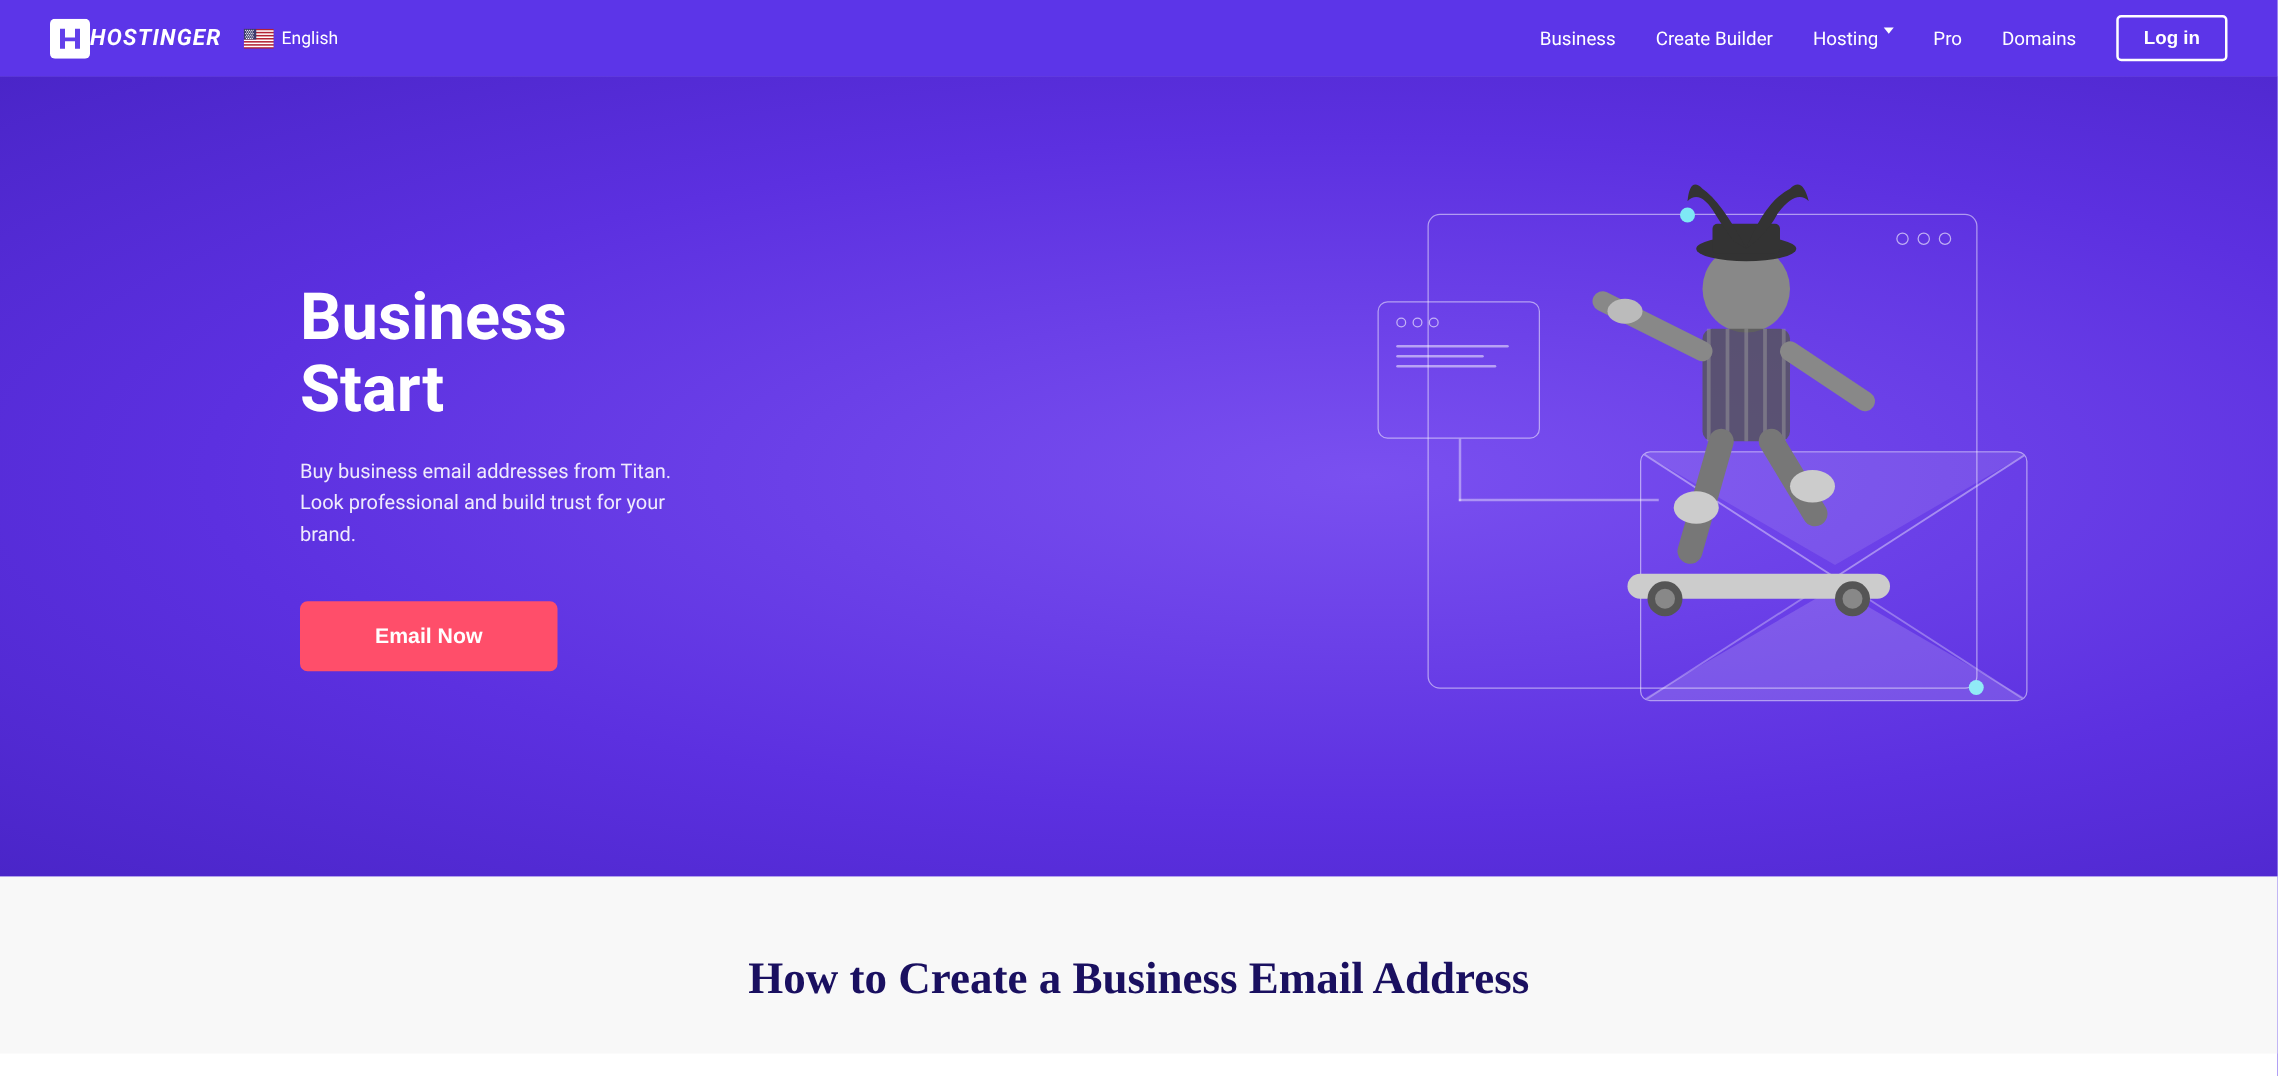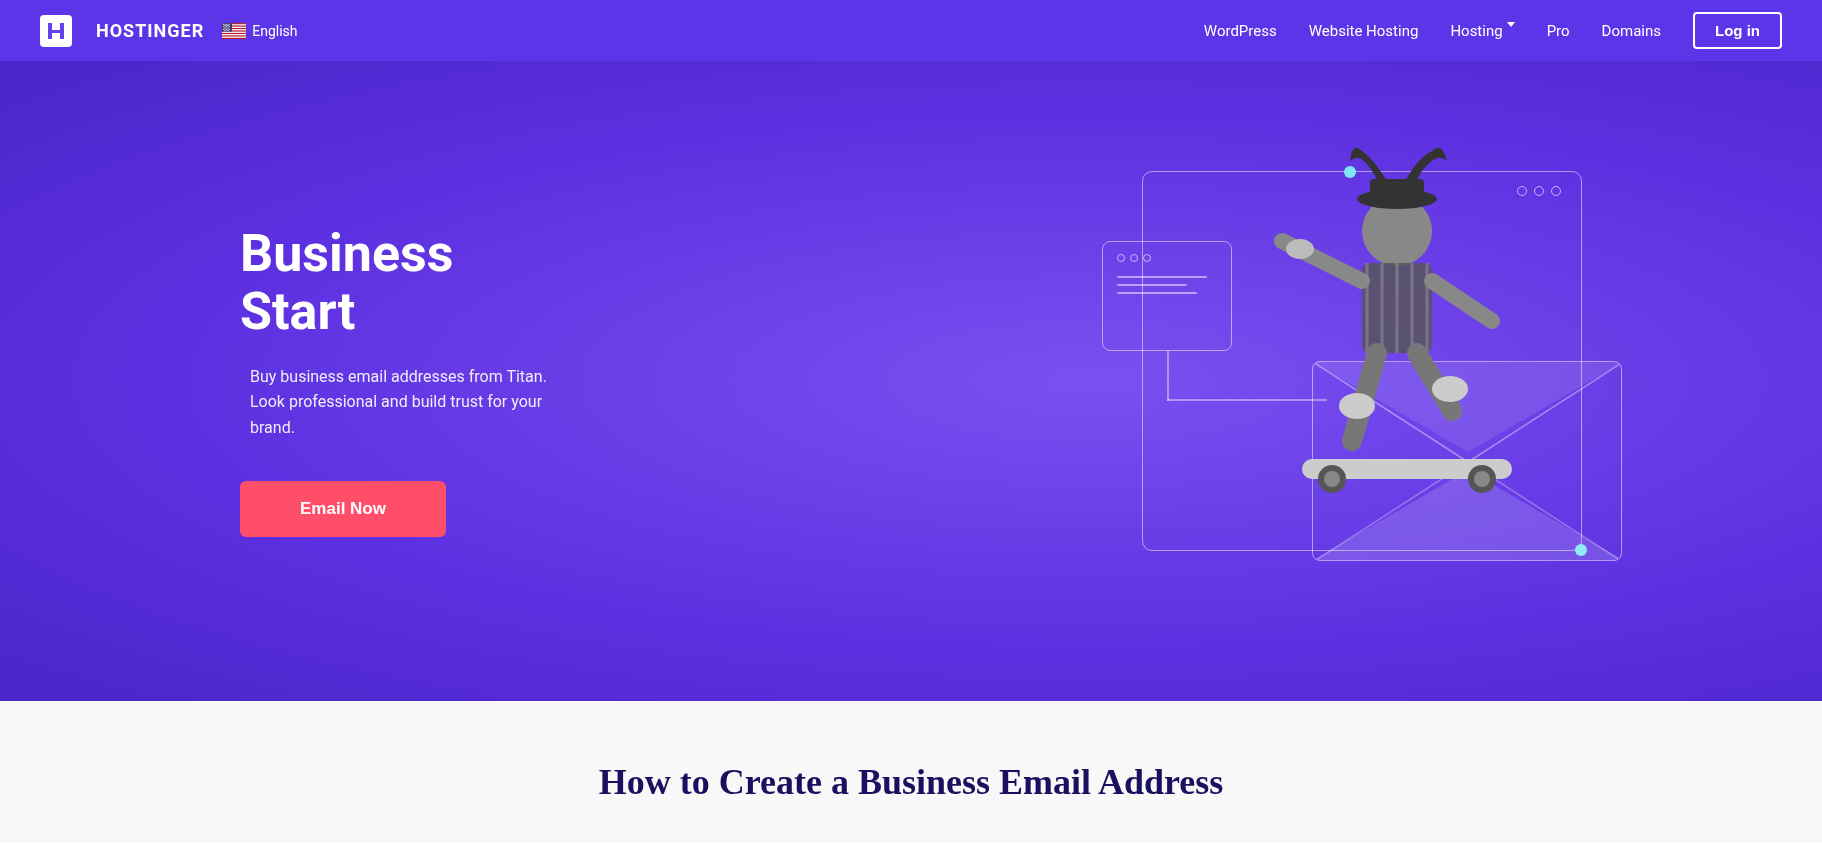"HOSTINGER" .logo { font-style: none -> italic; gap: 24px -> 0 }
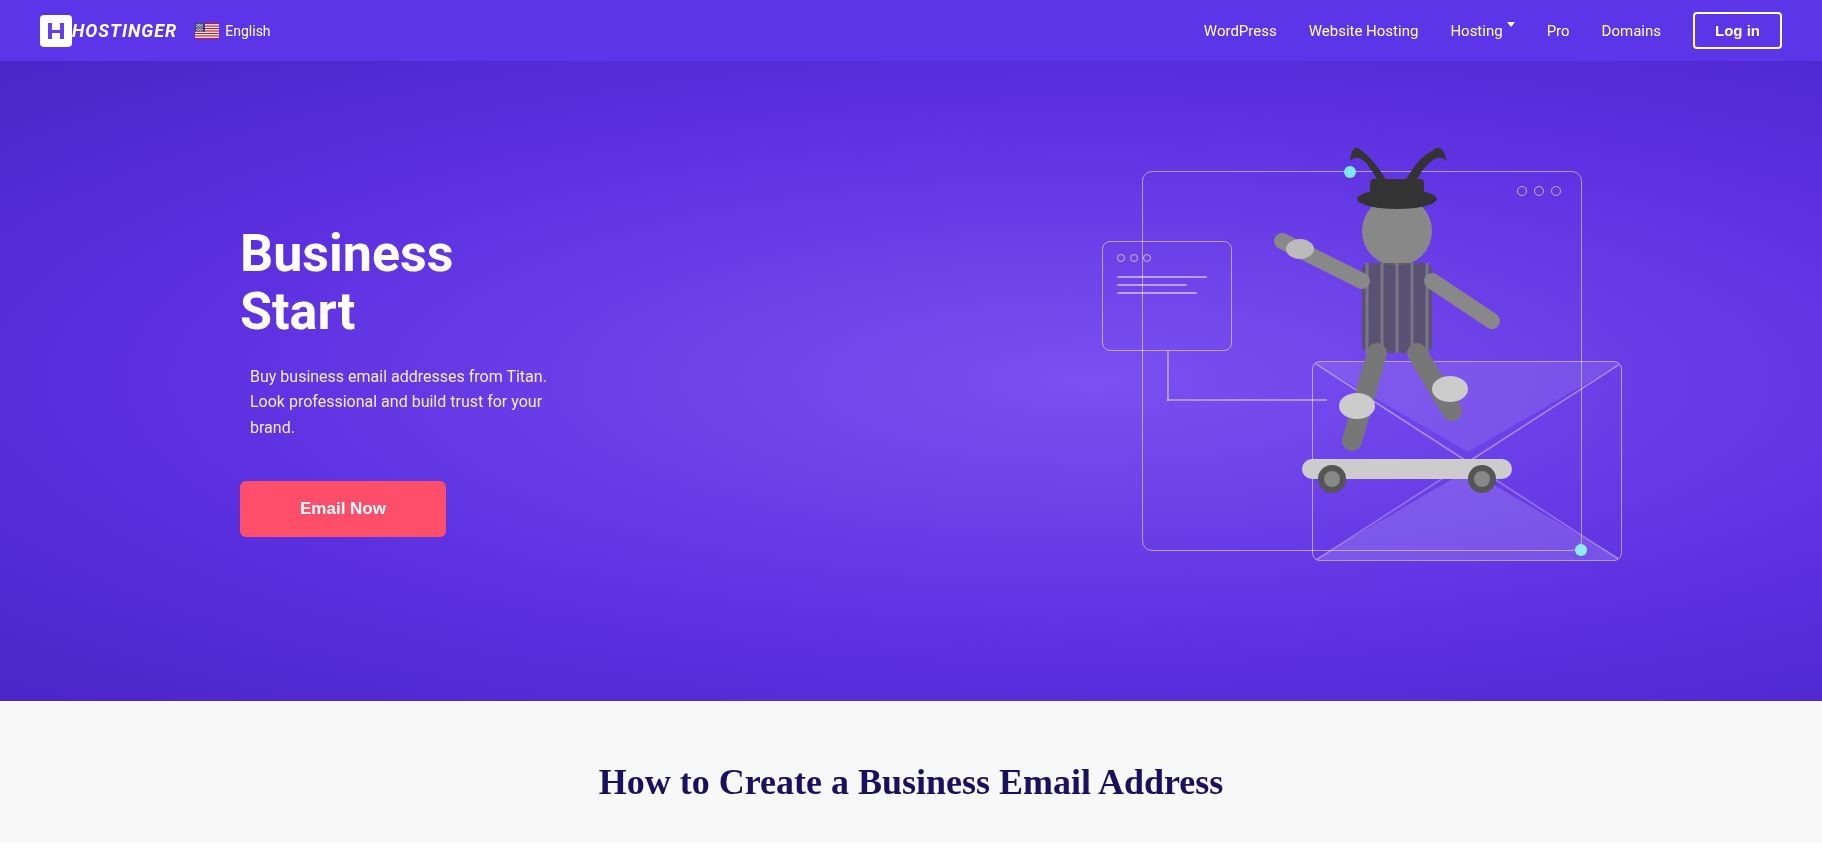"WordPress" a.nav-link { text: WordPress -> Business }
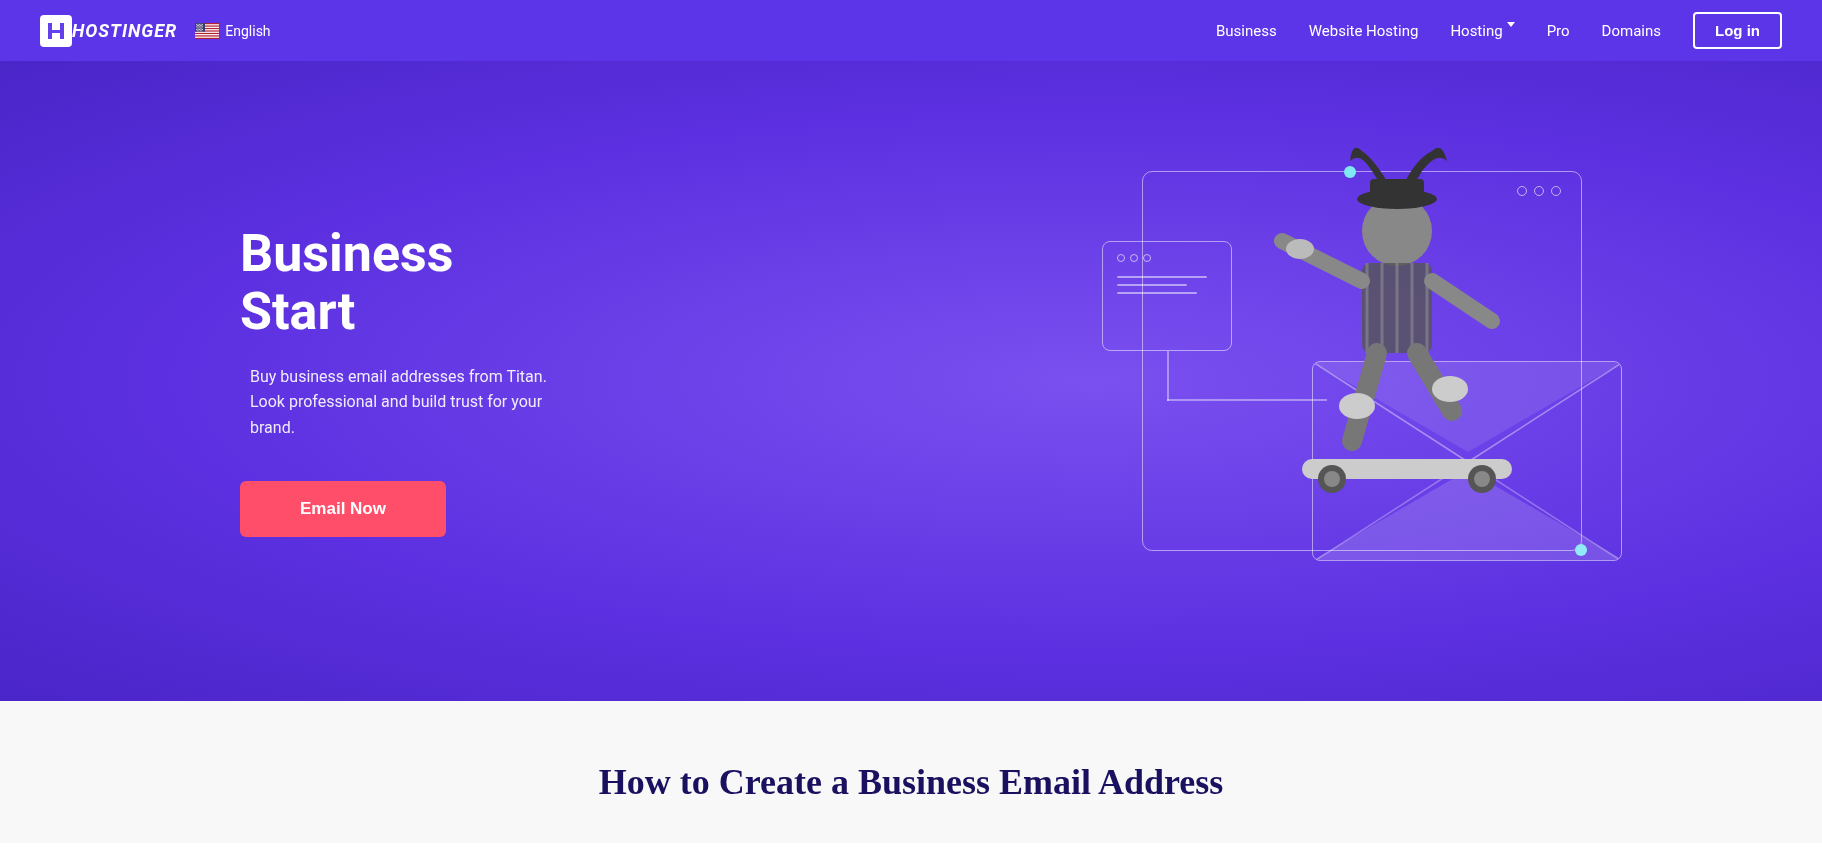"Website Hosting" a.nav-link { text: Website Hosting -> Create Builder }
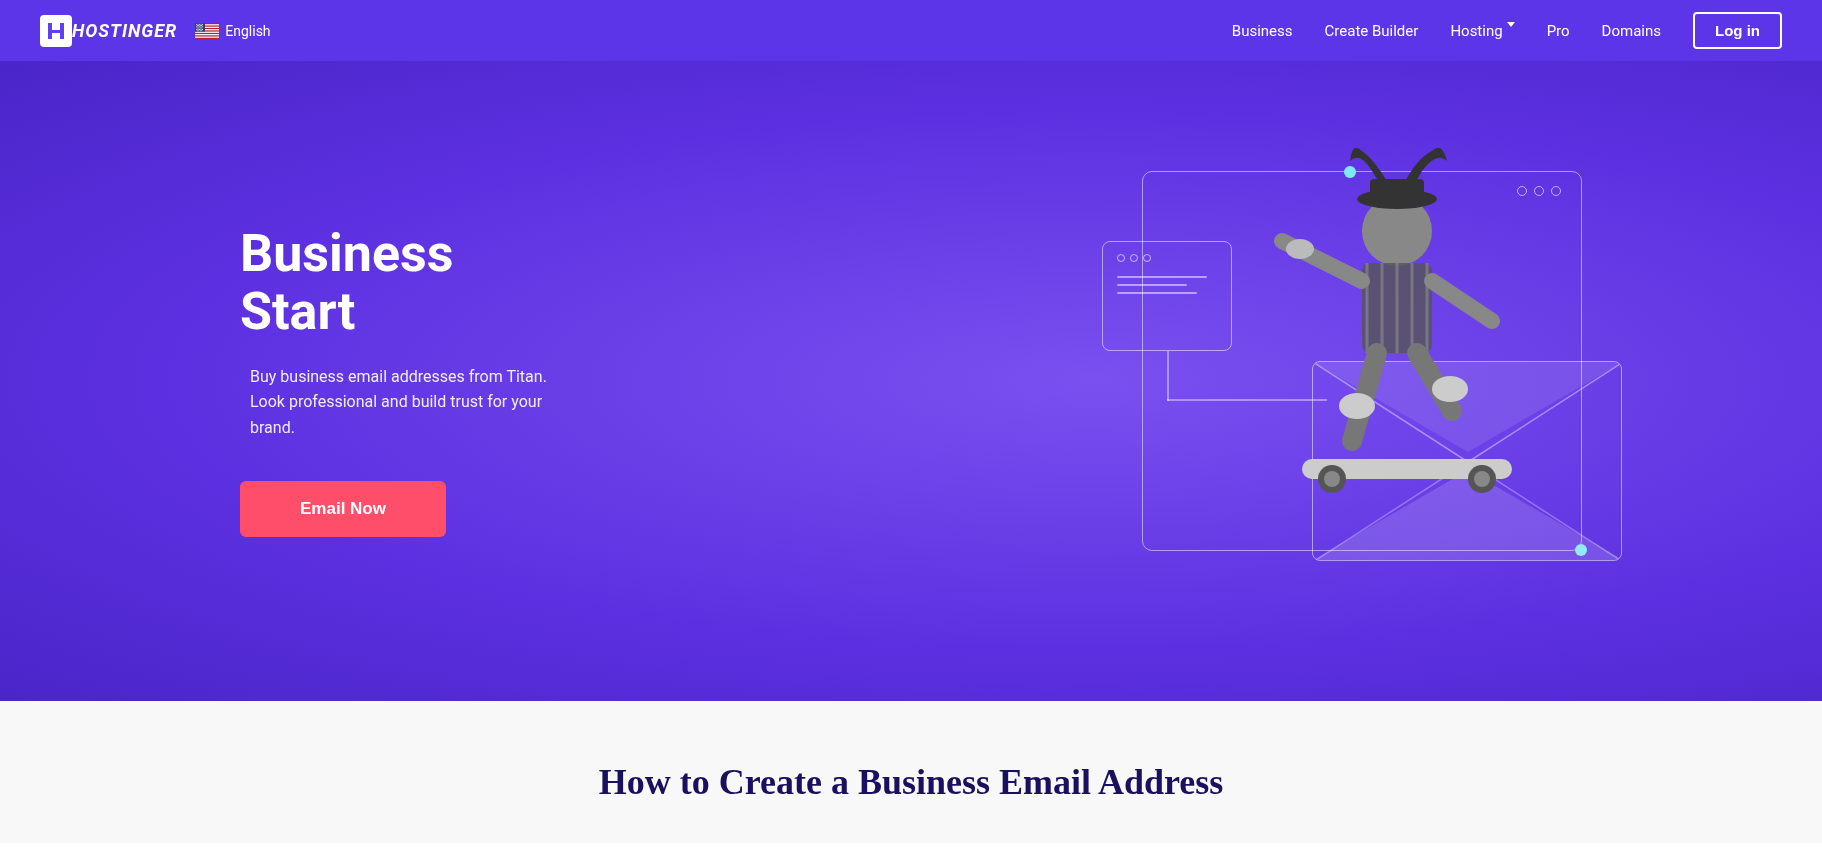"Buy business email addresses from" .hero-description { margin-left: 10px -> none }
